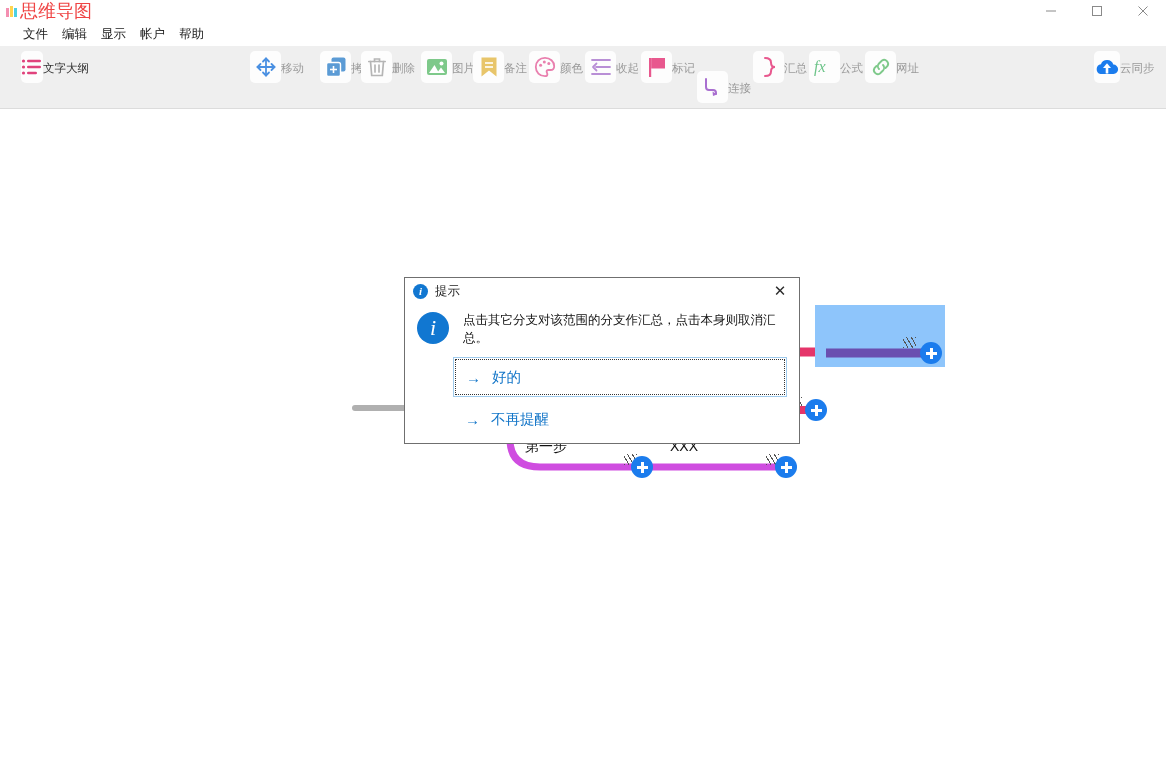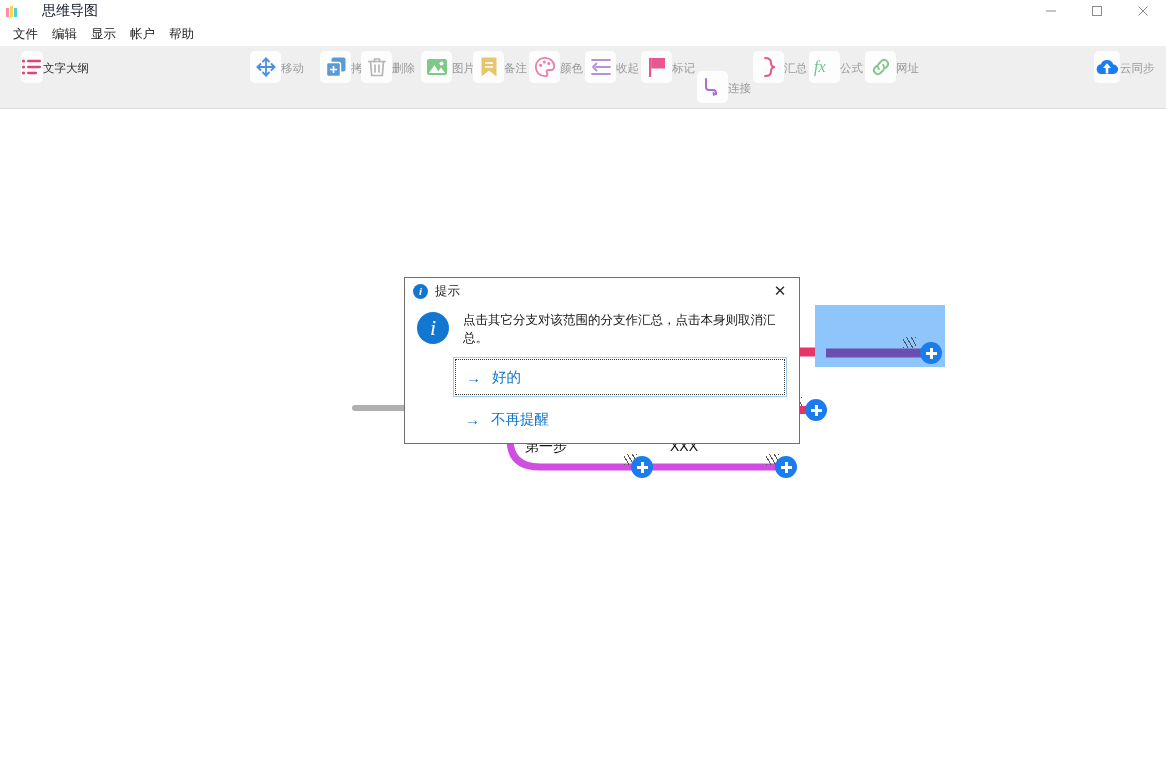"思维导图" .app-title { color: #0f172a -> #ef4444; font-size: 14px -> 18px; margin-left: 22px -> 0 }
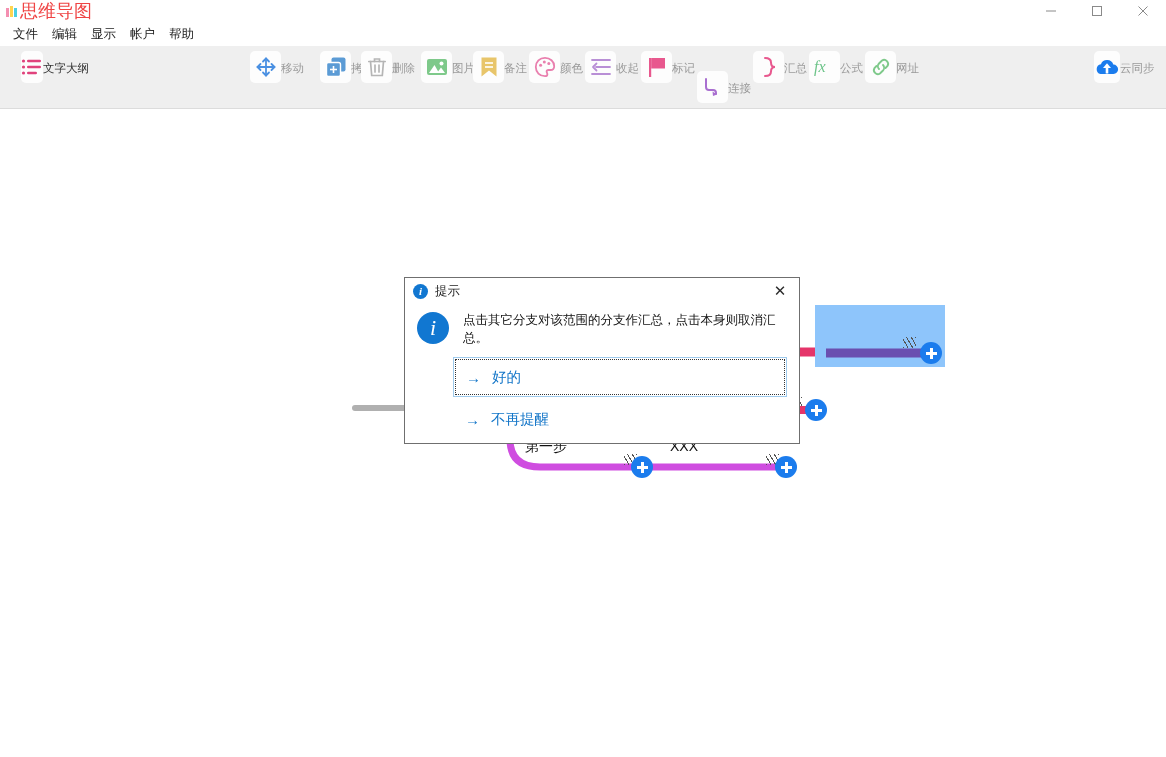"文件" .menubar { padding-left: 6px -> 16px }
